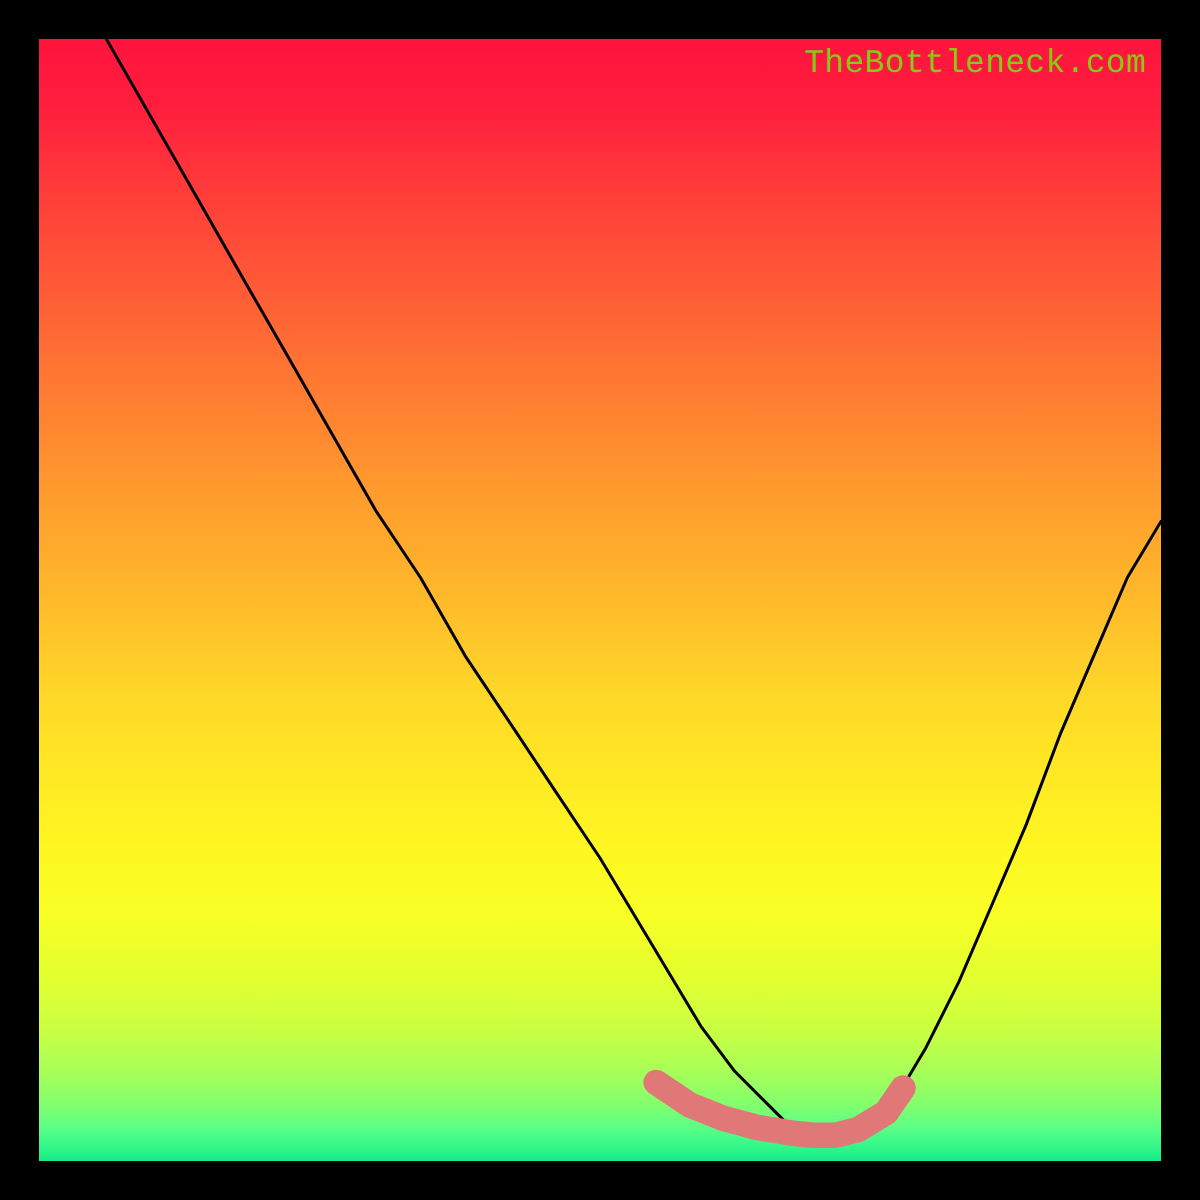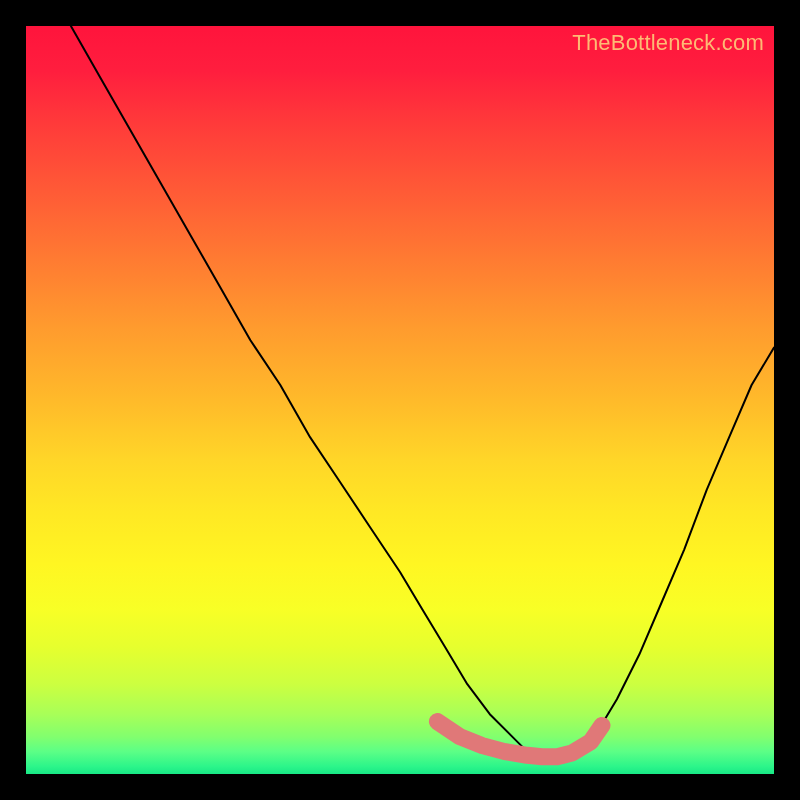"TheBottleneck.com" .watermark { color: #fdba74 -> #84cc16; font-family: none -> Liberation Mono, monospace }
